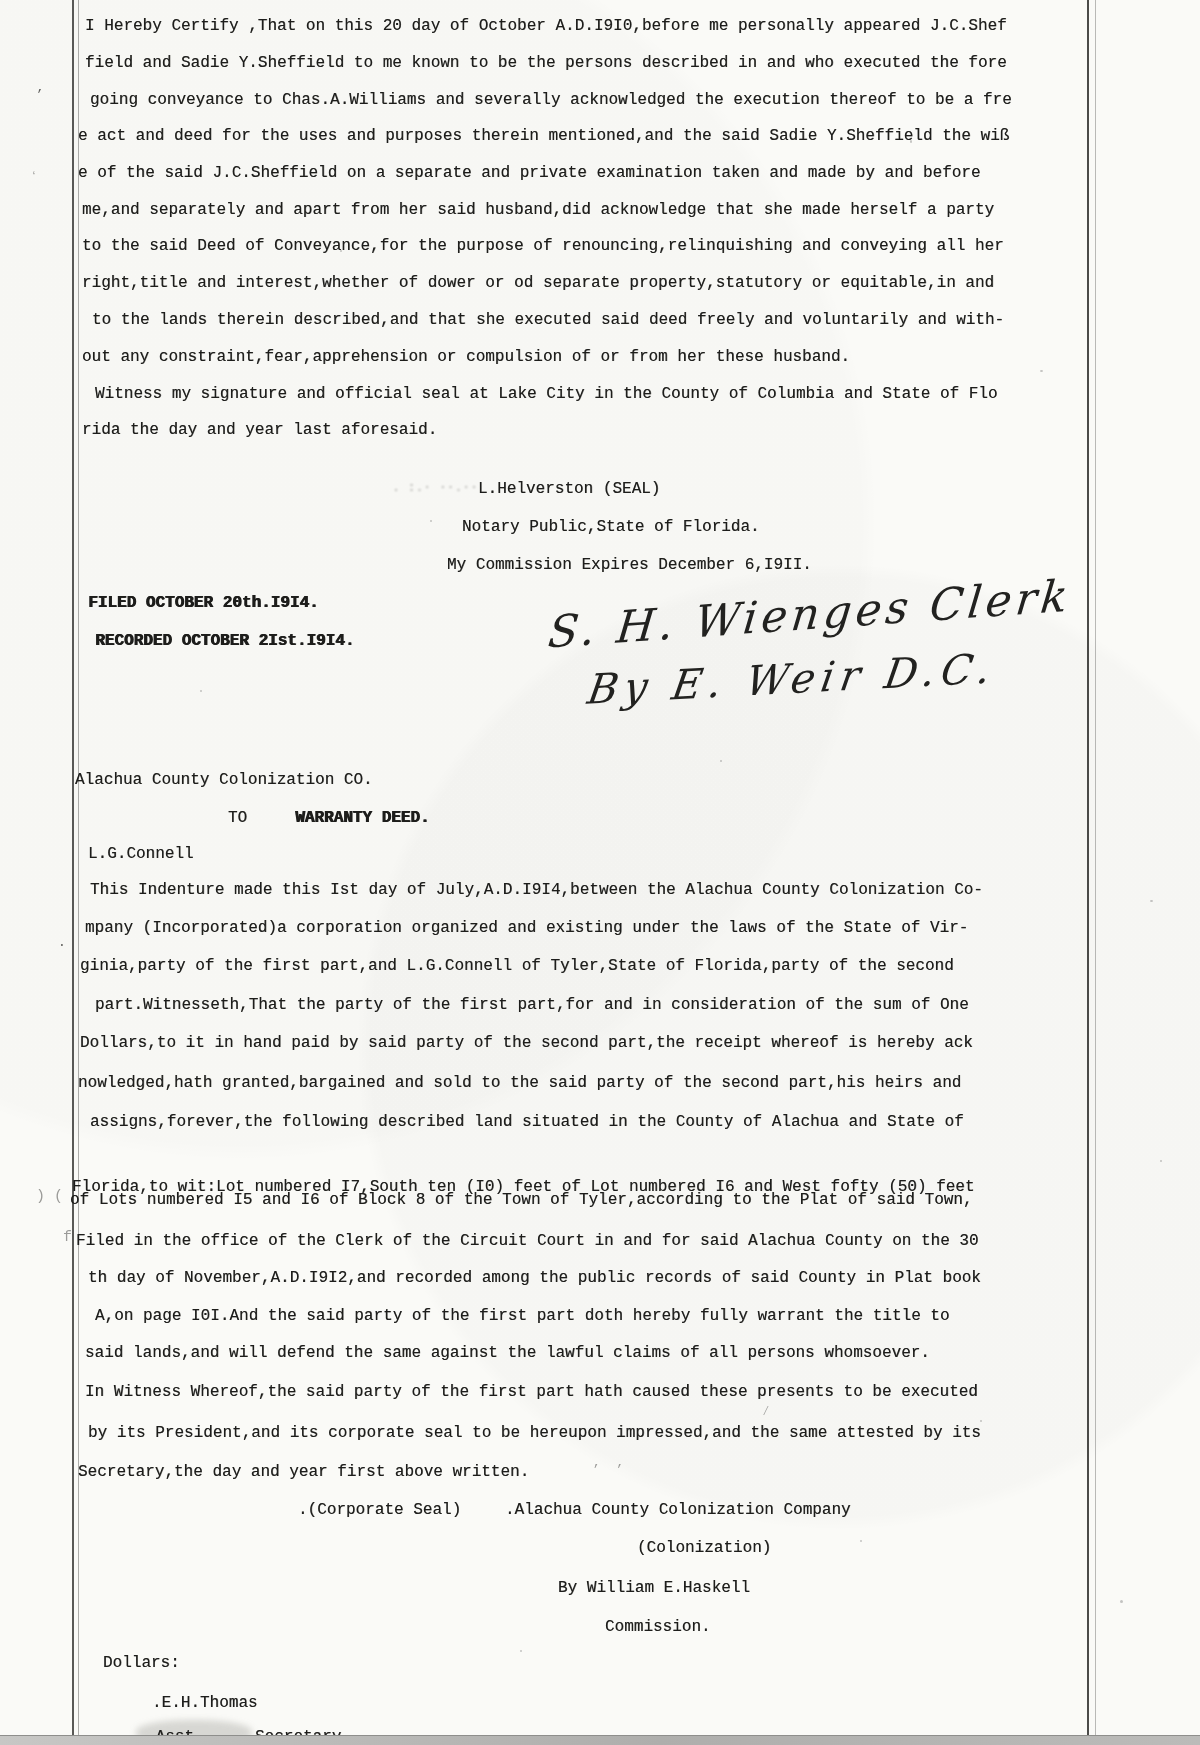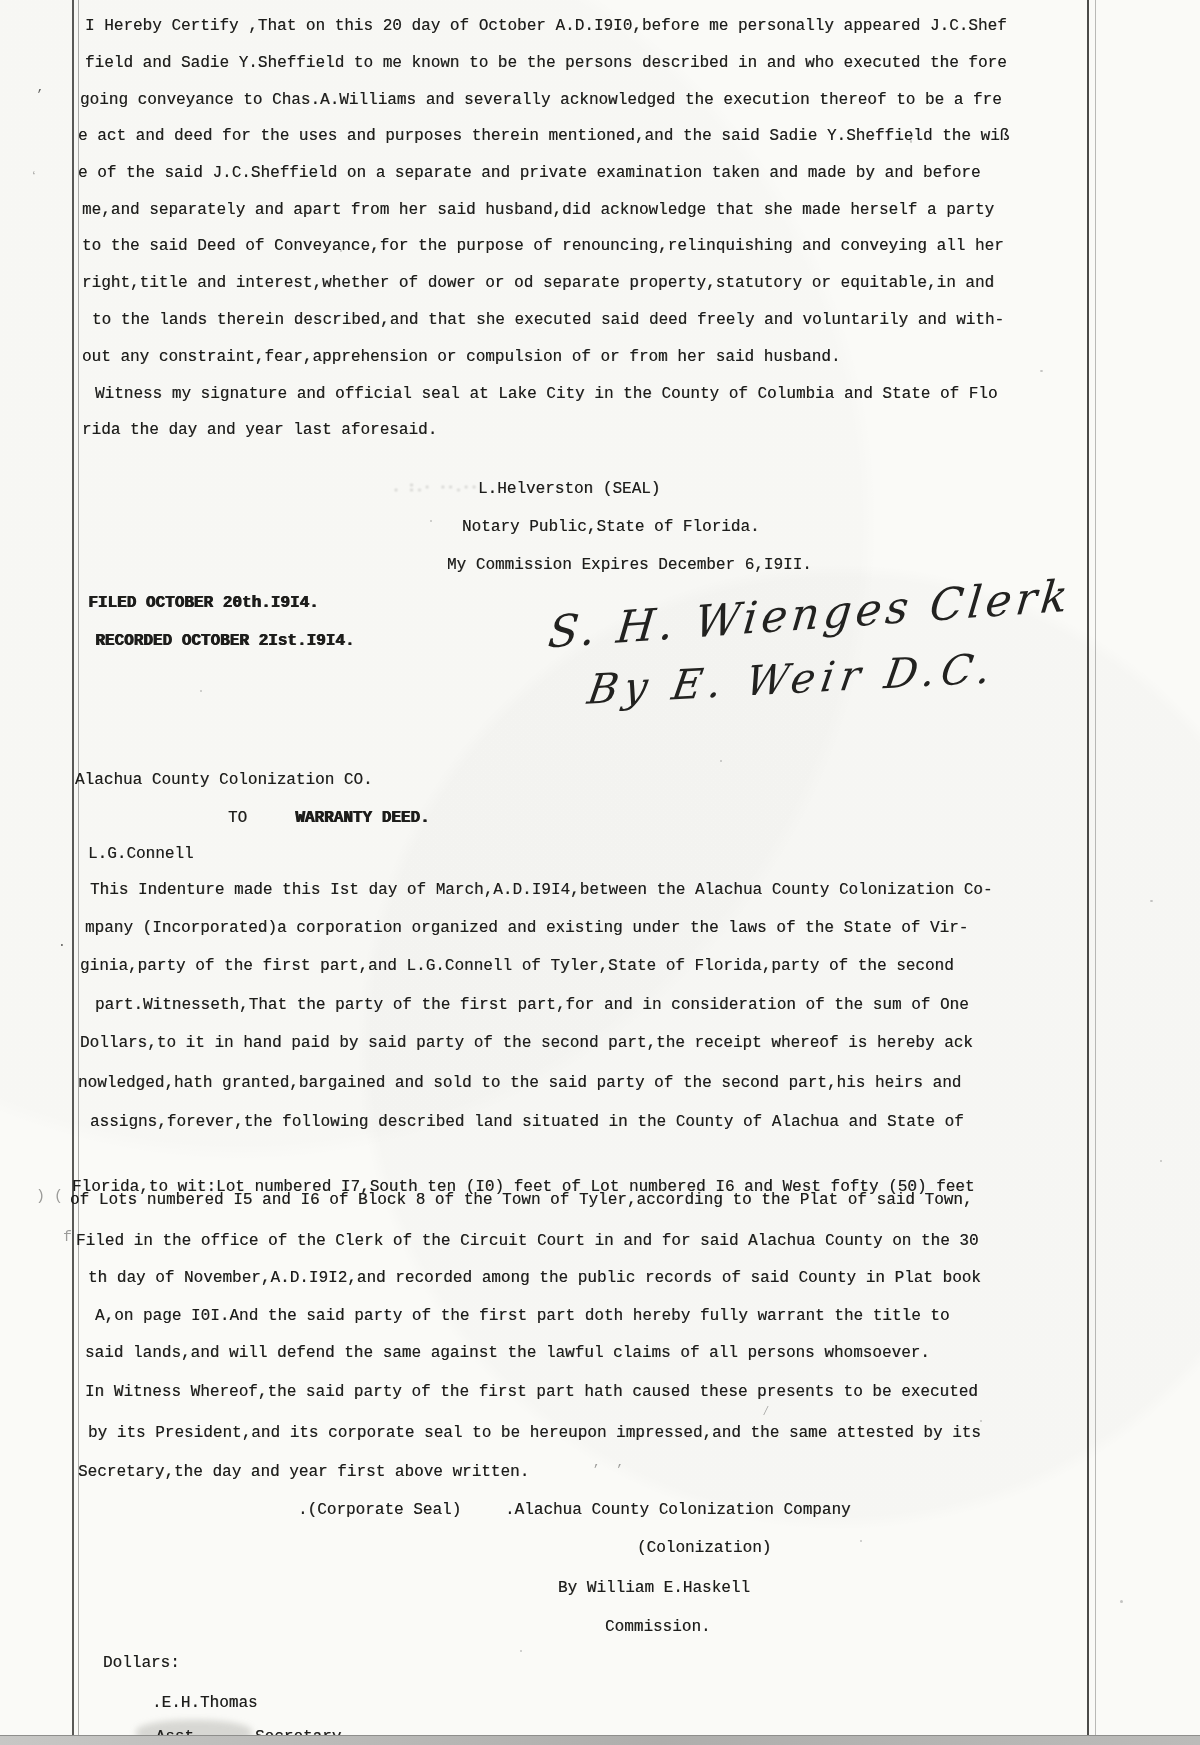"going conveyance to Chas.A.Williams and" div.tw { left: 80px -> 90px }
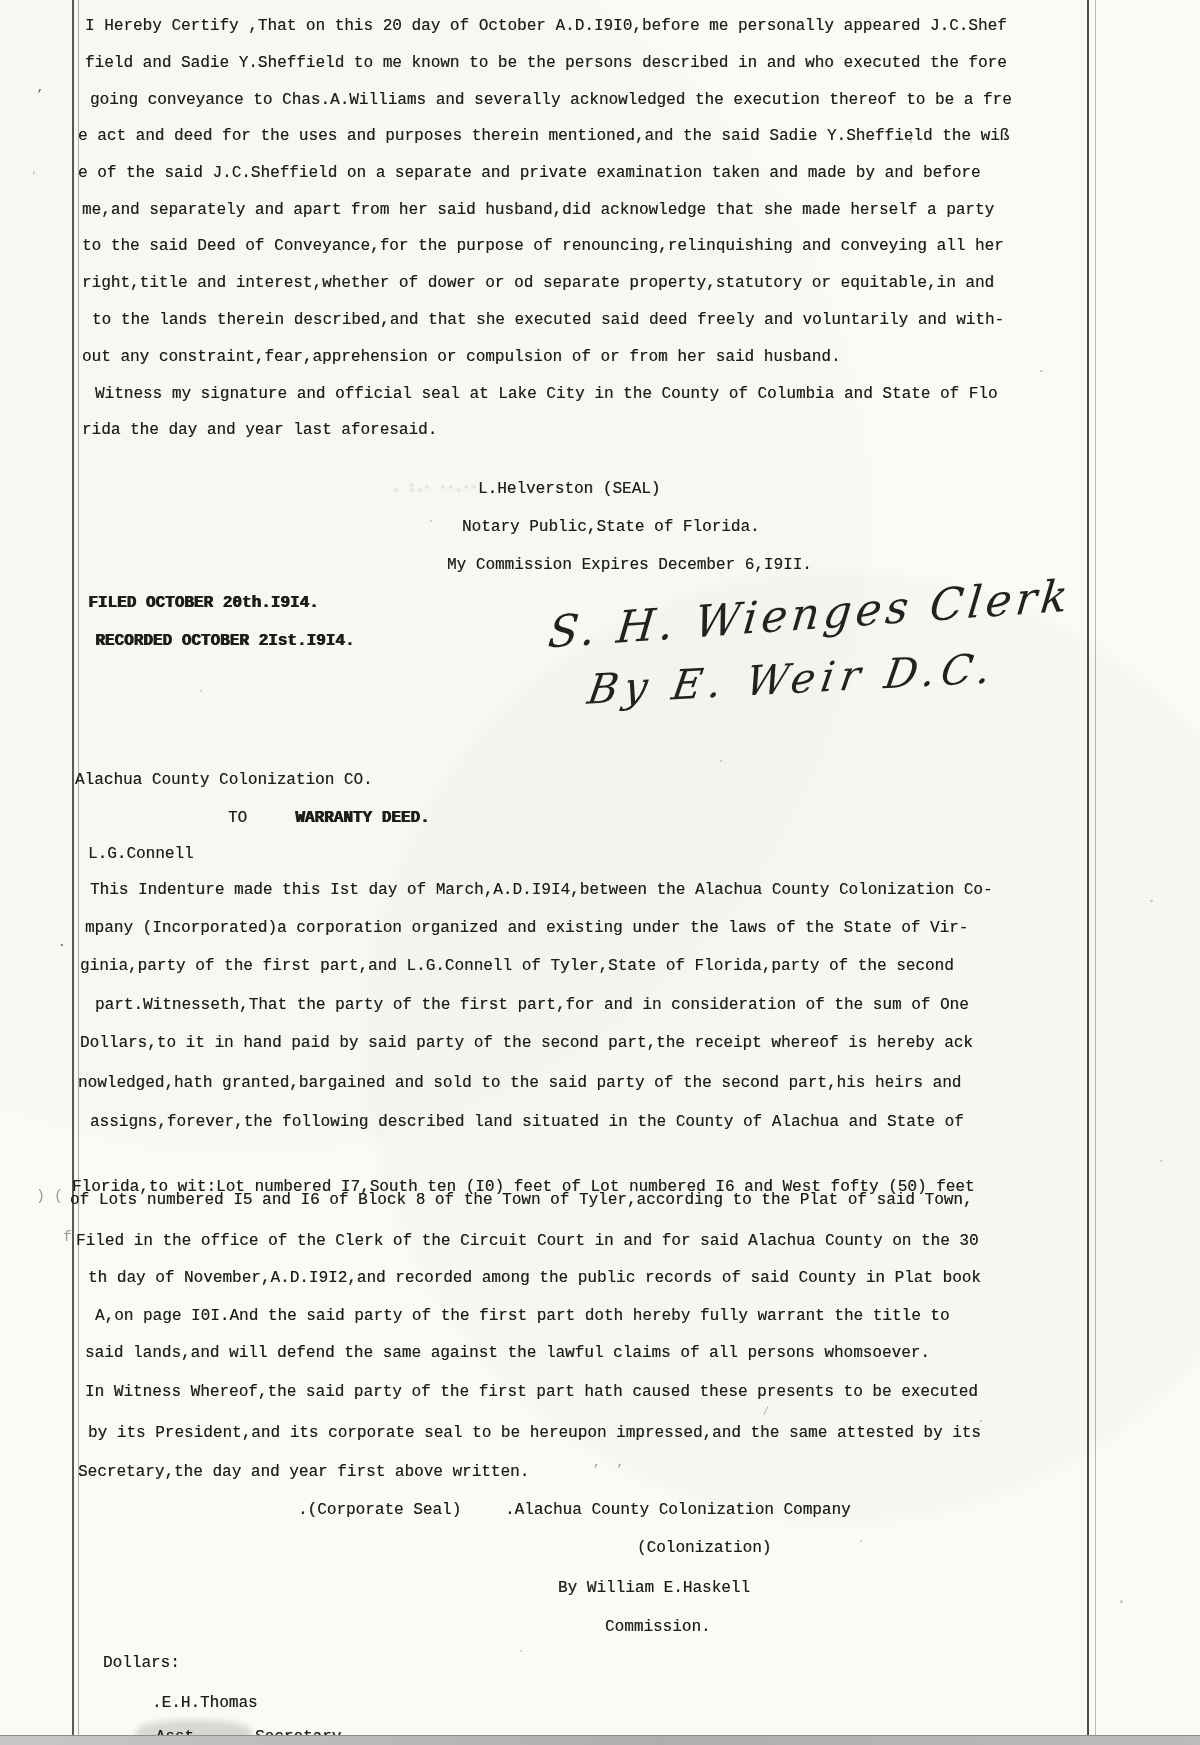"out any constraint,fear,apprehension or" div.tw { text: said -> these }
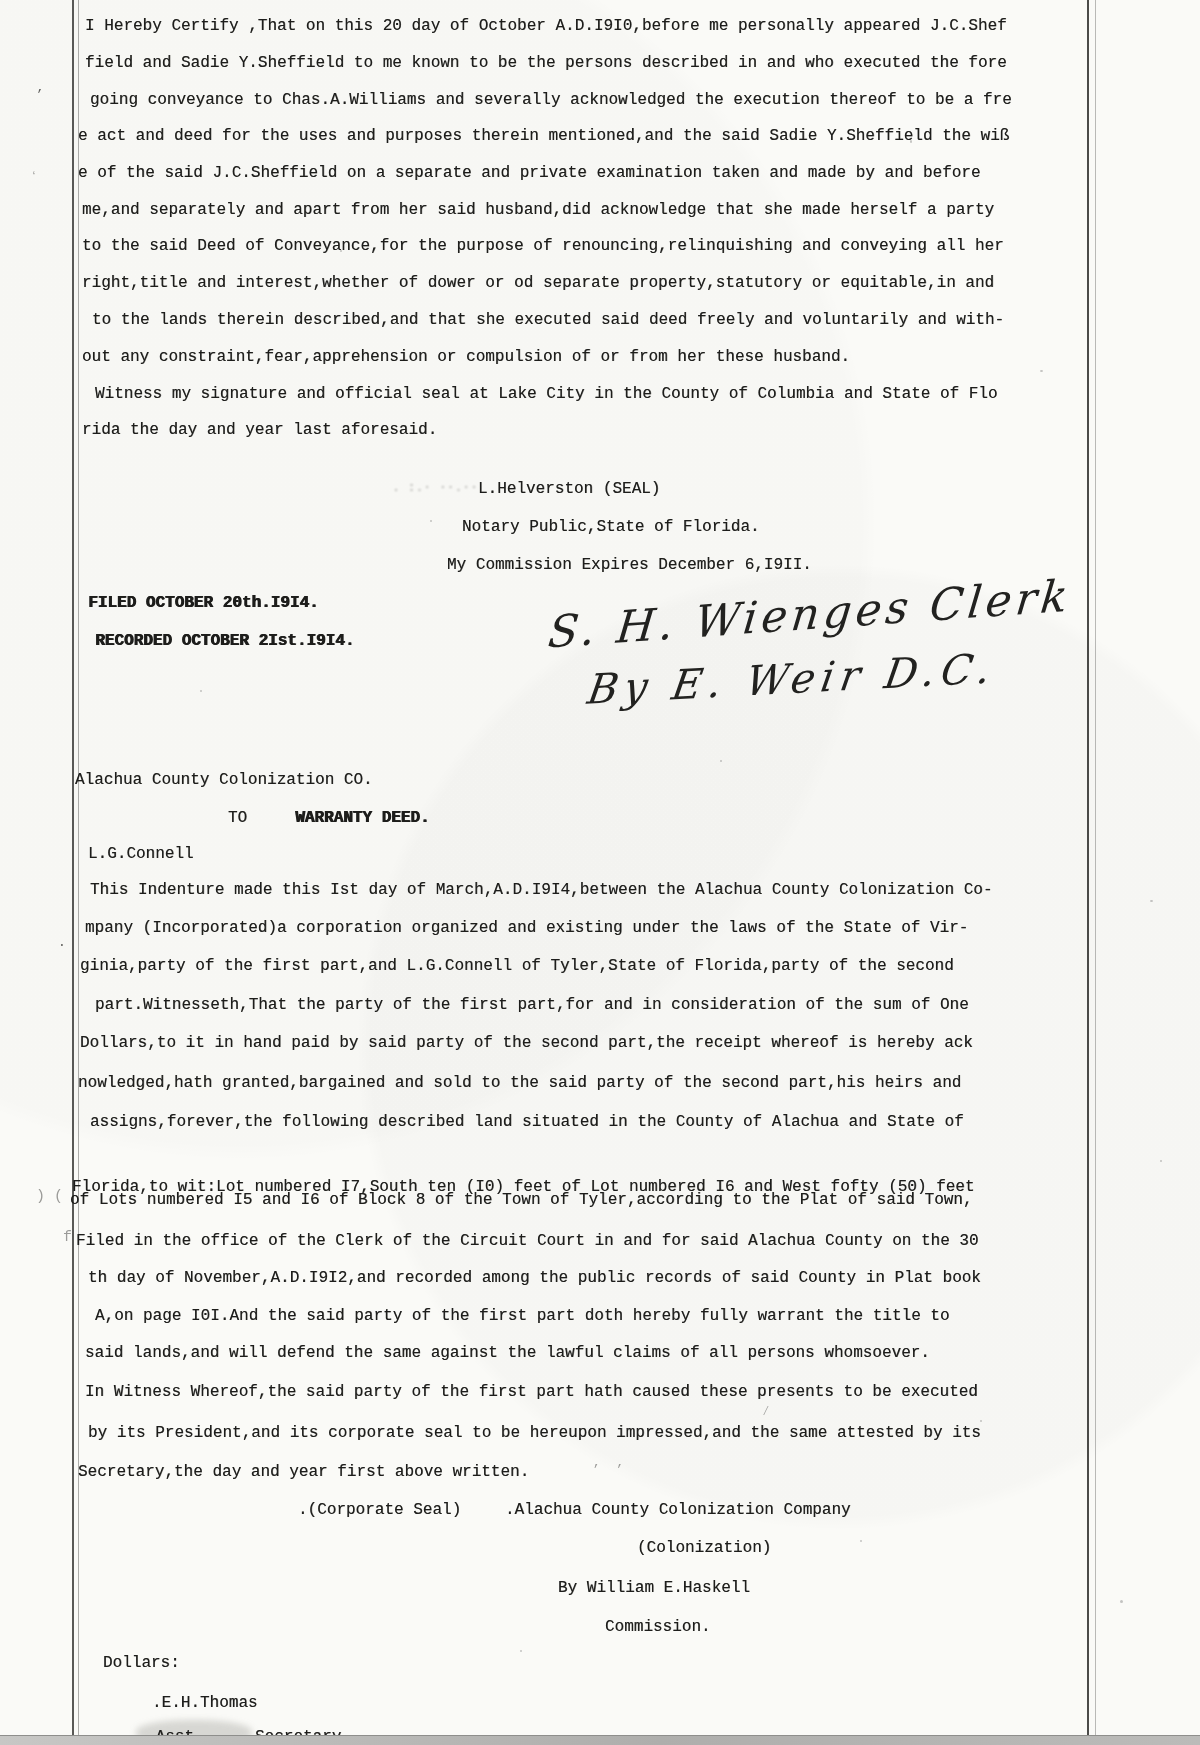"This Indenture made this Ist" div.tw { text: March,A.D.I9I4,between -> July,A.D.I9I4,between }
